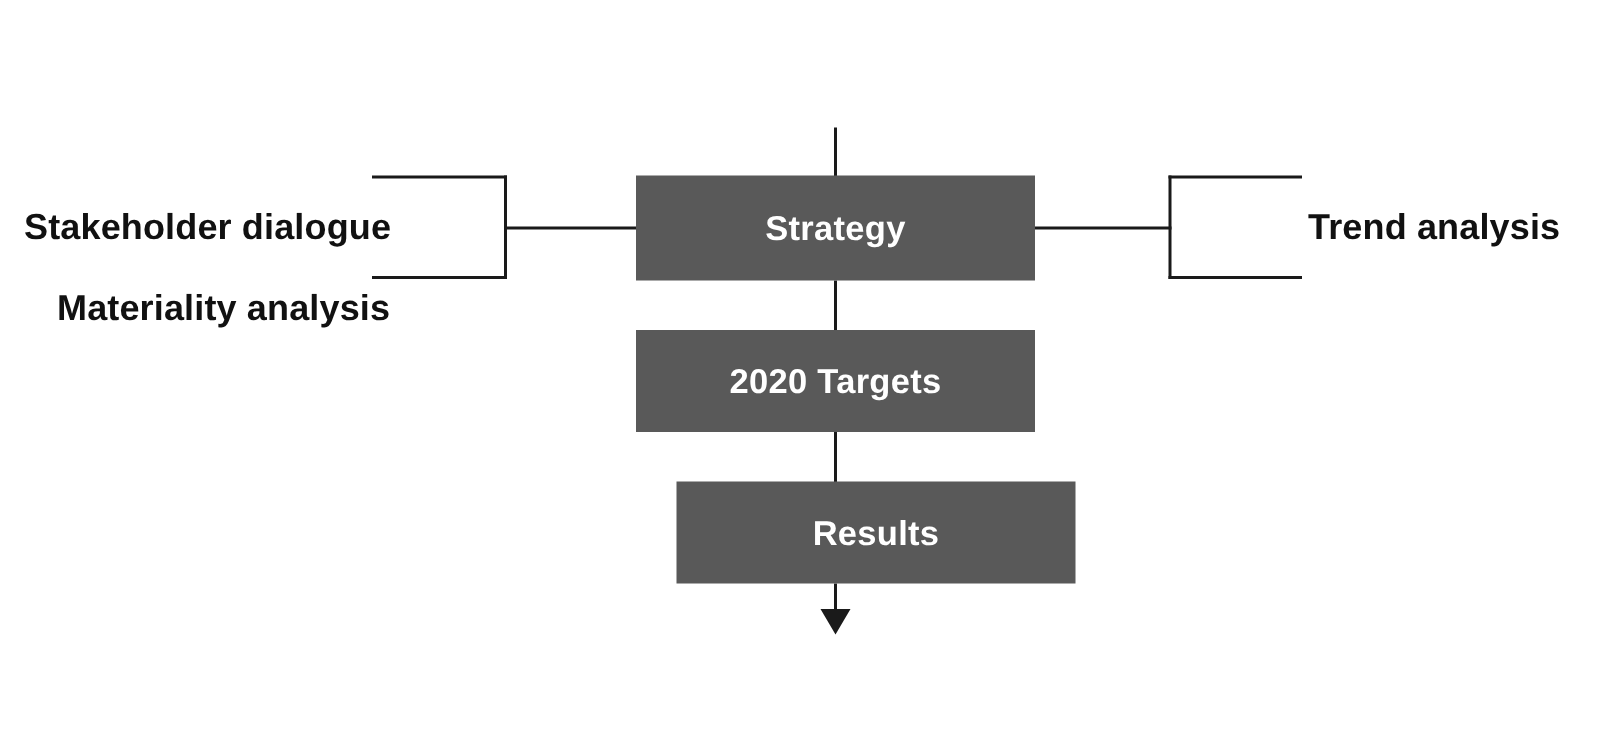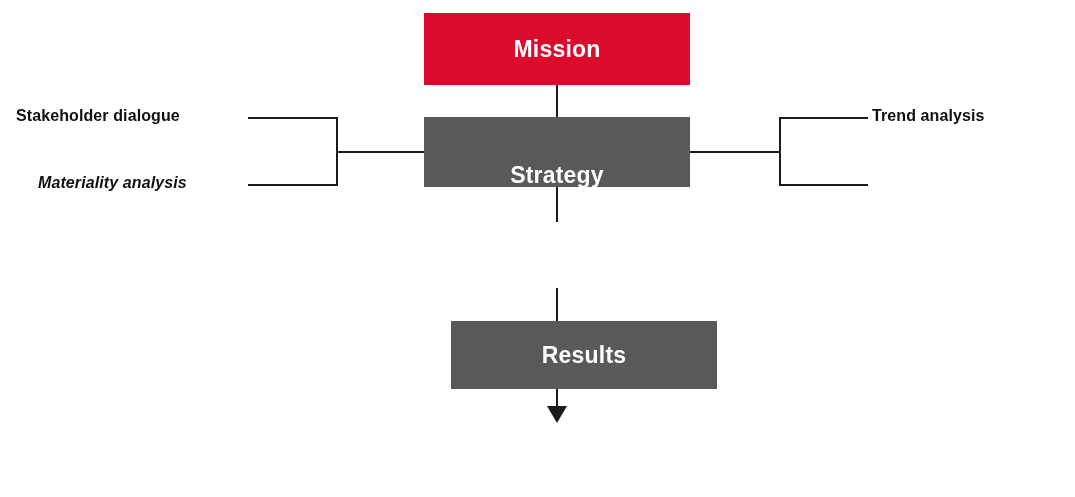"Mission" div.node { html: <div> <span>Mission</span> </div> -> none }
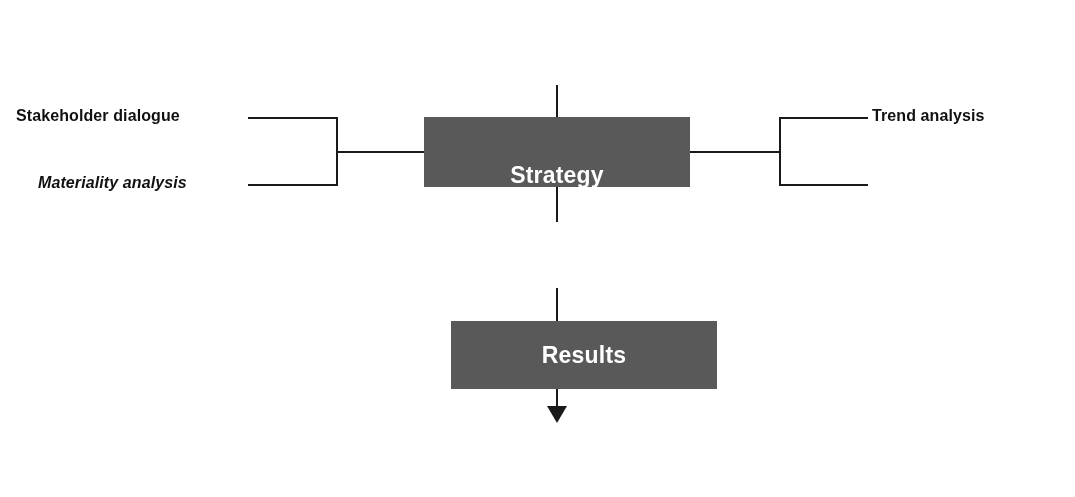"Stakeholder dialogue" .side-label { font-size: 16px -> 24px; margin-top: none -> 32px }
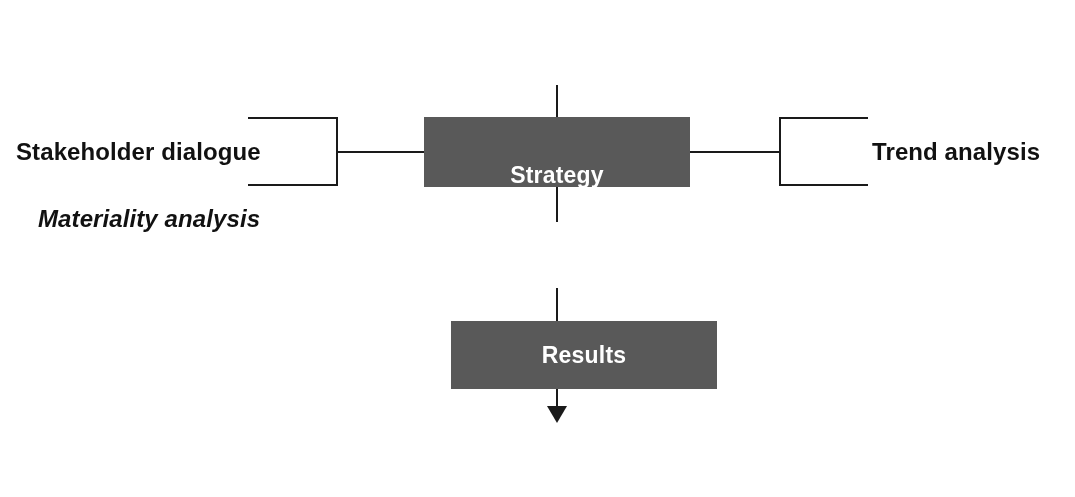"Strategy" #node-strategy { align-items: flex-end -> none }
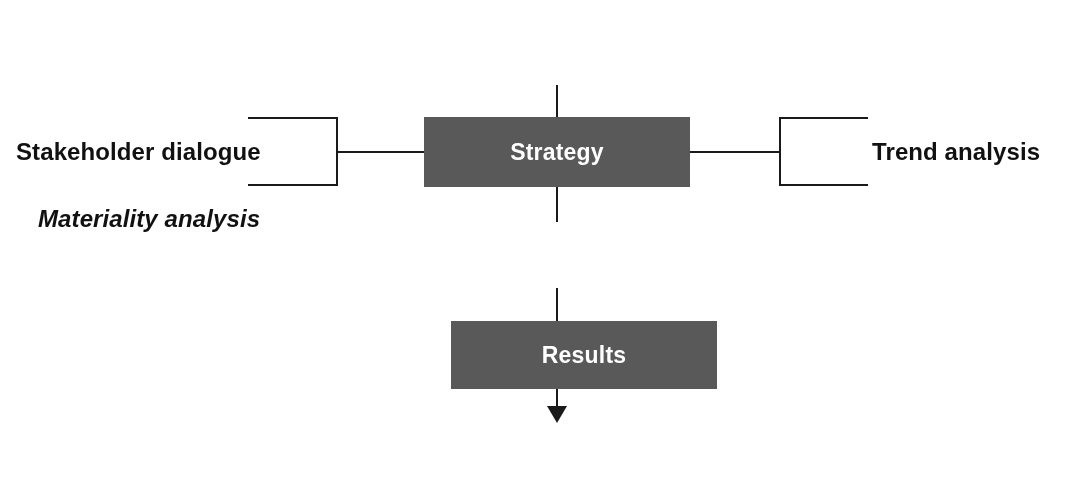"Materiality analysis" #label-materiality-analysis { font-style: italic -> none; top: 175px -> 162px }
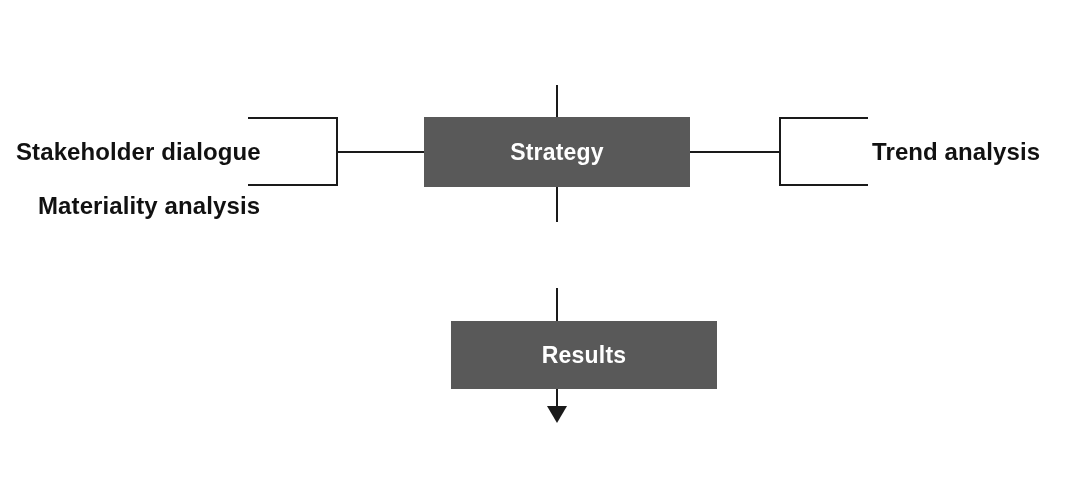"2020 Targets" div.node { html: none -> <div> <span>2020 Targets</span> </div> }
